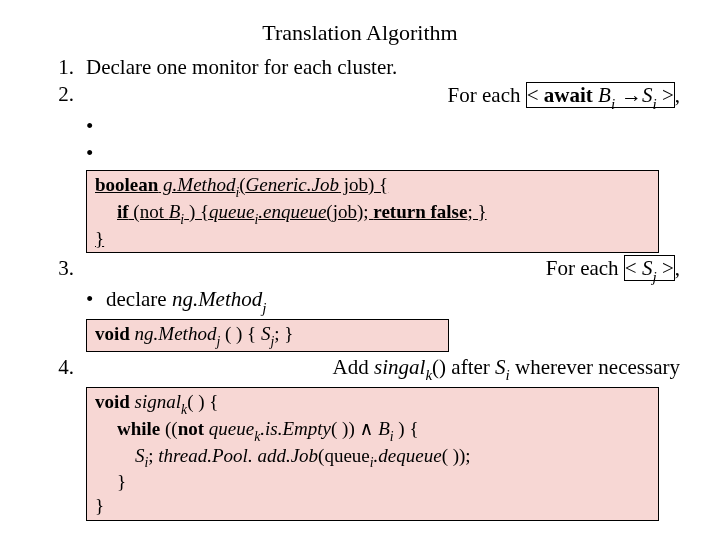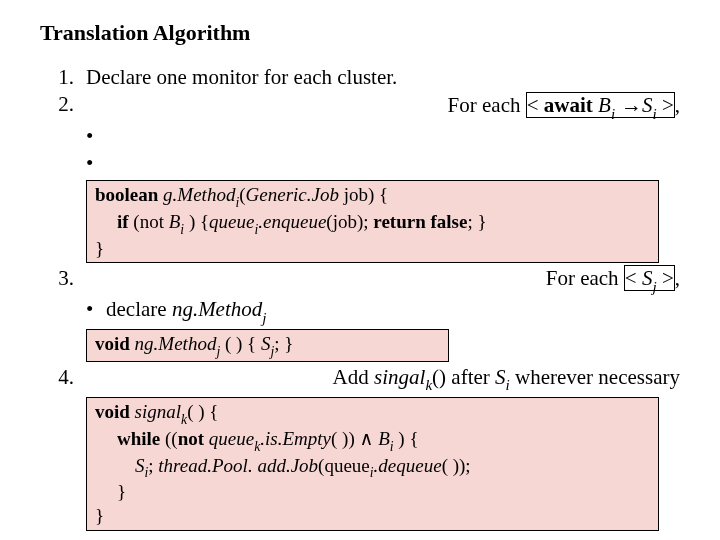"Translation Algorithm" .title { font-weight: bold -> normal; margin-bottom: 18px -> 8px; text-align: none -> center }
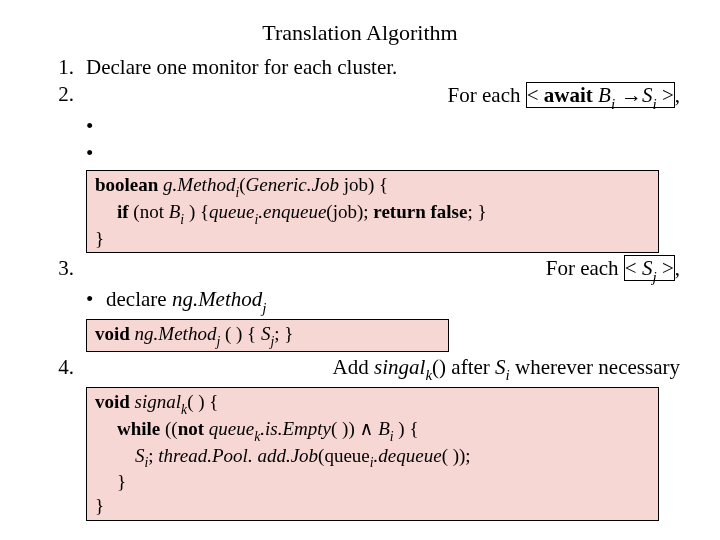"boolean g.Methodi(Generic.Job job) {" .codebox-med { text-decoration: none -> underline }
